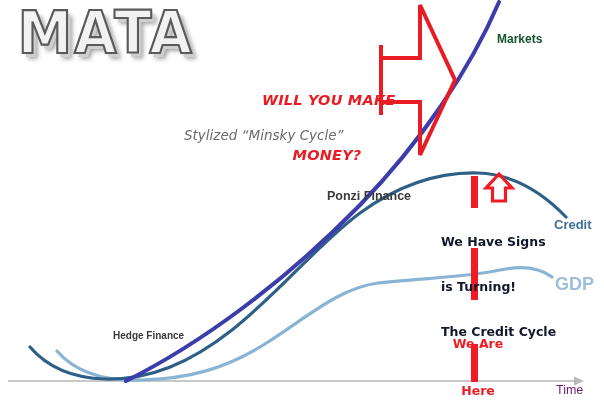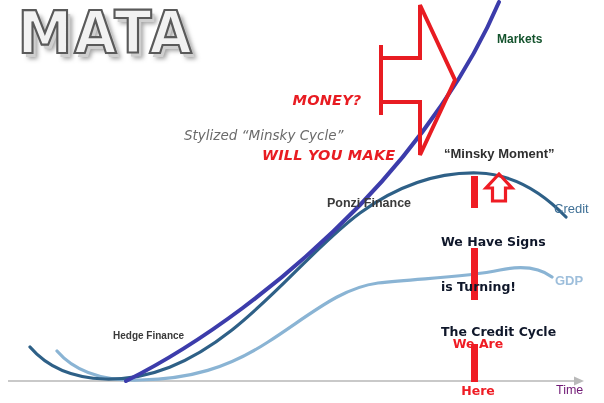"MONEY?" div { order: before "WILL YOU MAKE" -> after "WILL YOU MAKE" }
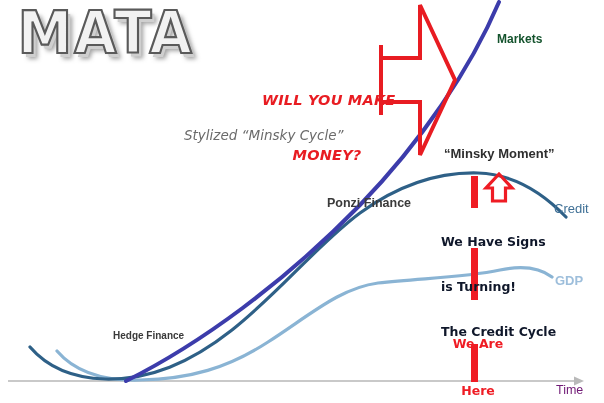"“Minsky Moment”" div.lab { html: <div>“Minsky Moment”</div> -> none }
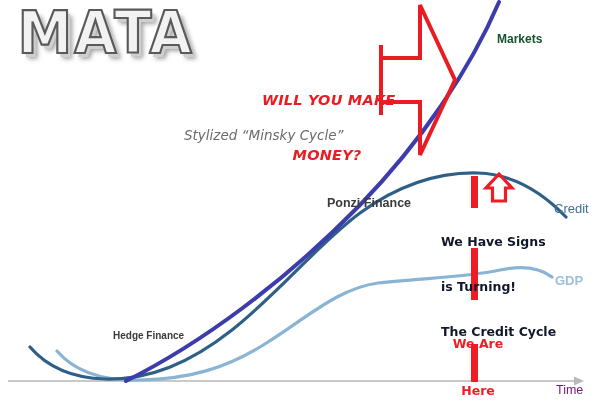"Ponzi Finance" .lab-ponzi { top: 196px -> 189px }
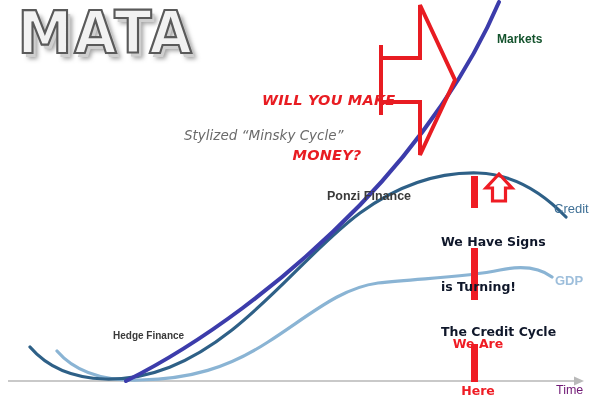"Credit" .lab-credit { font-weight: normal -> bold; top: 202px -> 218px }
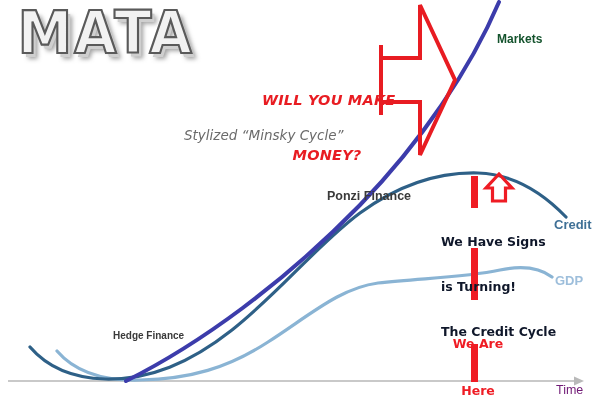"GDP" .lab-gdp { font-size: 13px -> 18px }
